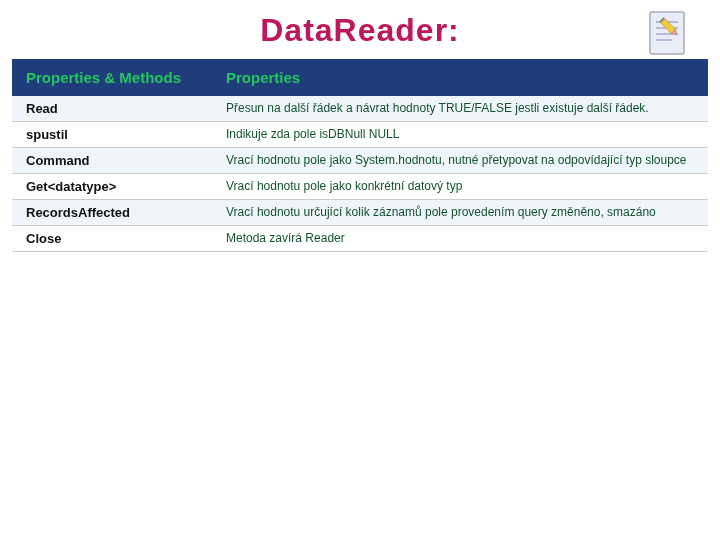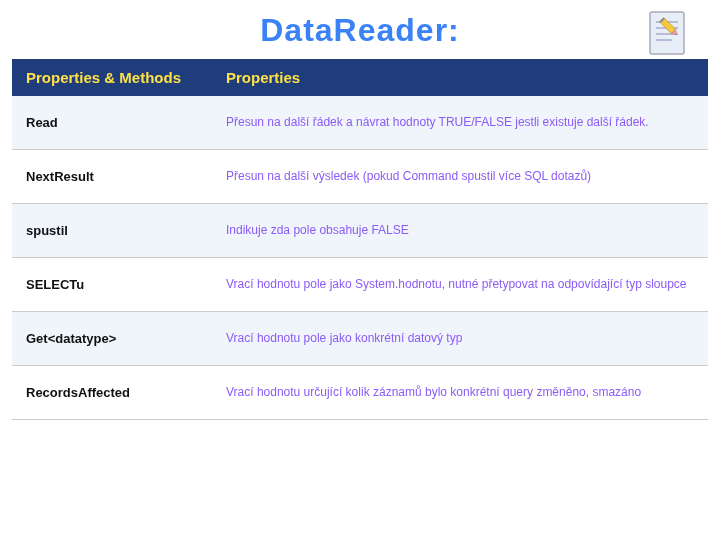"DataReader:" .page-title { color: #3b82f6 -> #be185d }
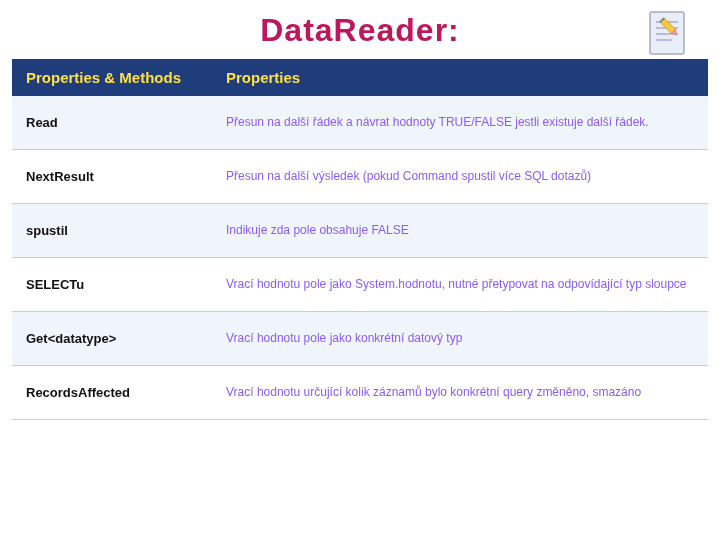"Properties & Methods" thead tr { color: #fde047 -> #22c55e }
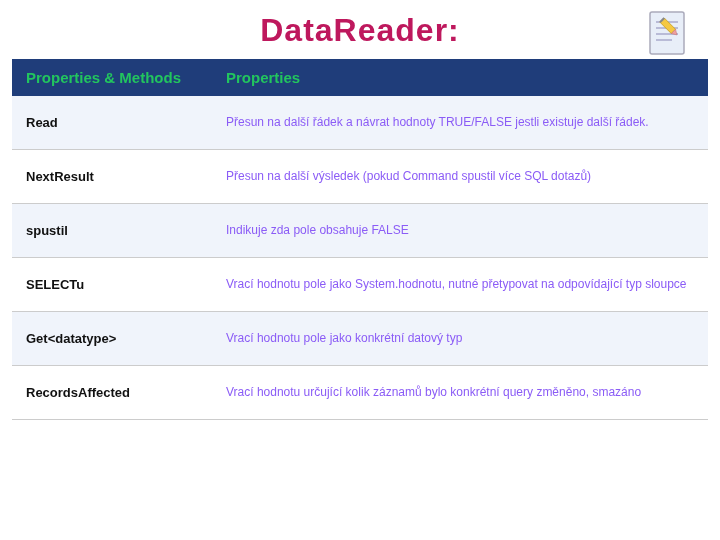"Read" tbody td { padding: 19px 14px -> 5px 14px }
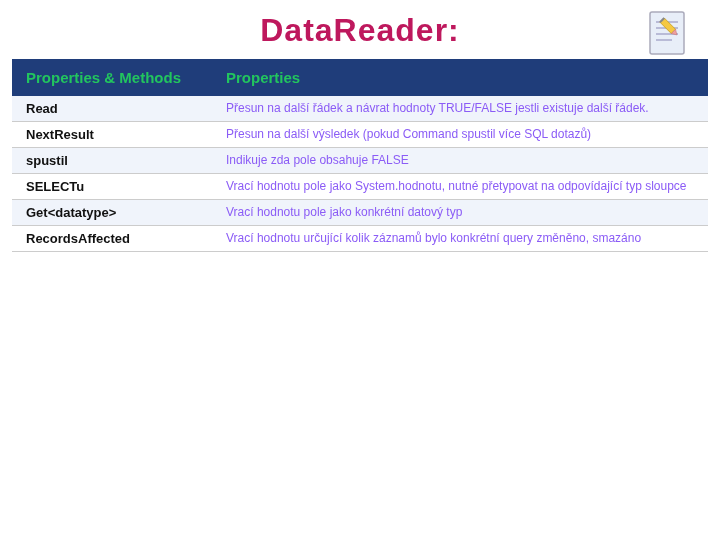"Přesun na další řádek a" tbody td:last-child { color: #8b5cf6 -> #14532d }
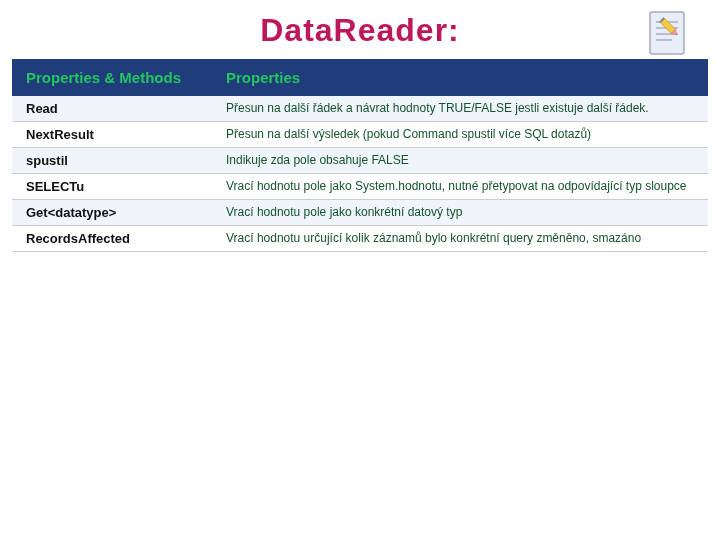"NextResult" tr { html: <tr> <td>NextResult</td> <td>Přesun na další výsledek (pokud Command spustil více SQL dotazů)</td> </tr> -> none }
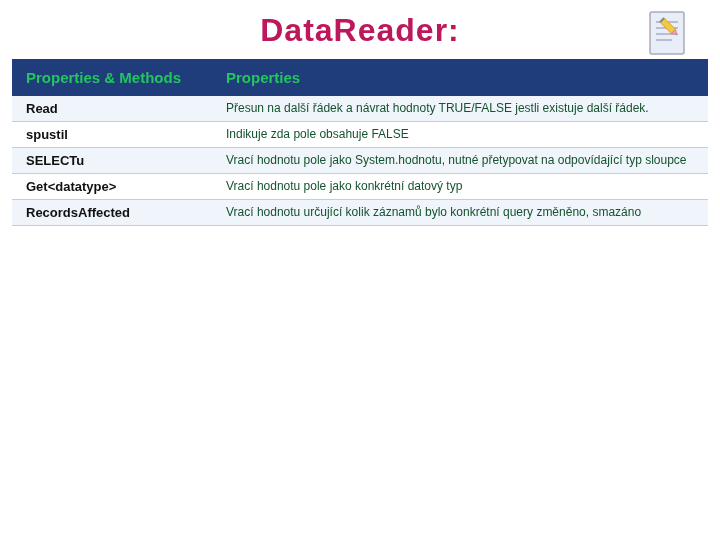"Indikuje zda pole obsahuje FALSE" td { text: obsahuje FALSE -> isDBNull NULL }
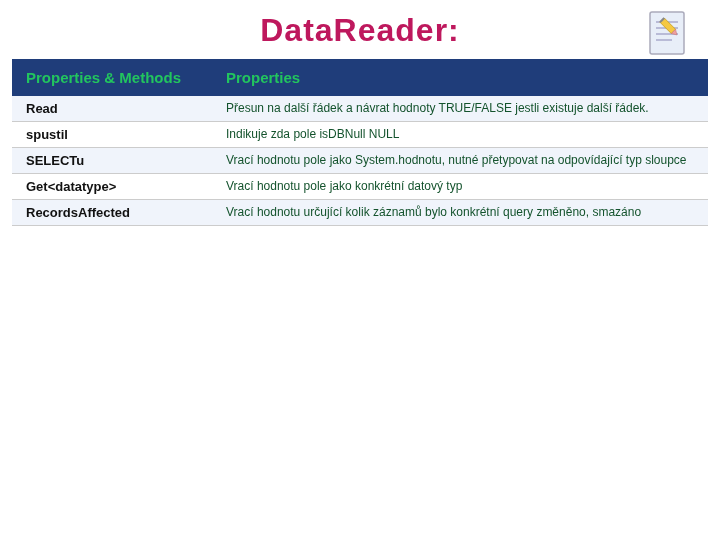"SELECTu" td { text: SELECTu -> Command }
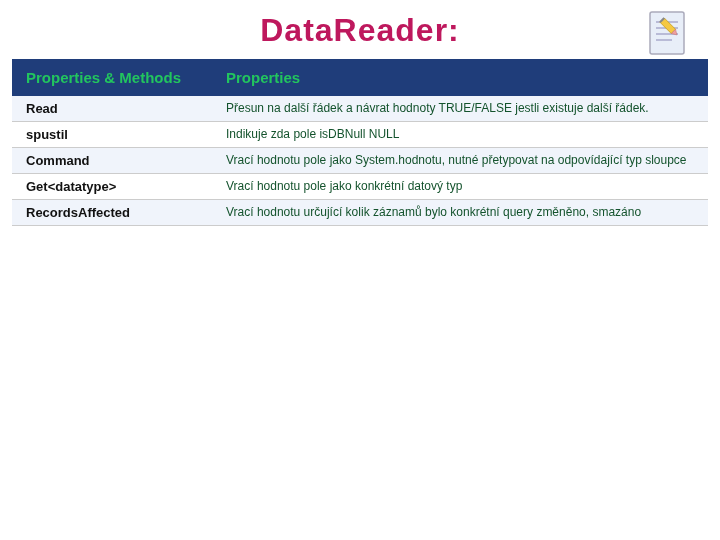"Vrací hodnotu určující kolik záznamů" td { text: bylo konkrétní -> pole provedením }
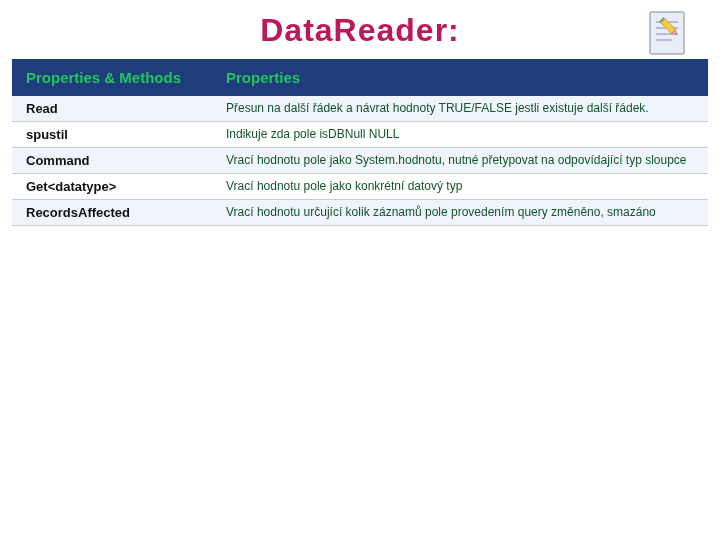"Close" tr { html: none -> <tr> <td>Close</td> <td>Metoda zavírá Reader</td> </tr> }
